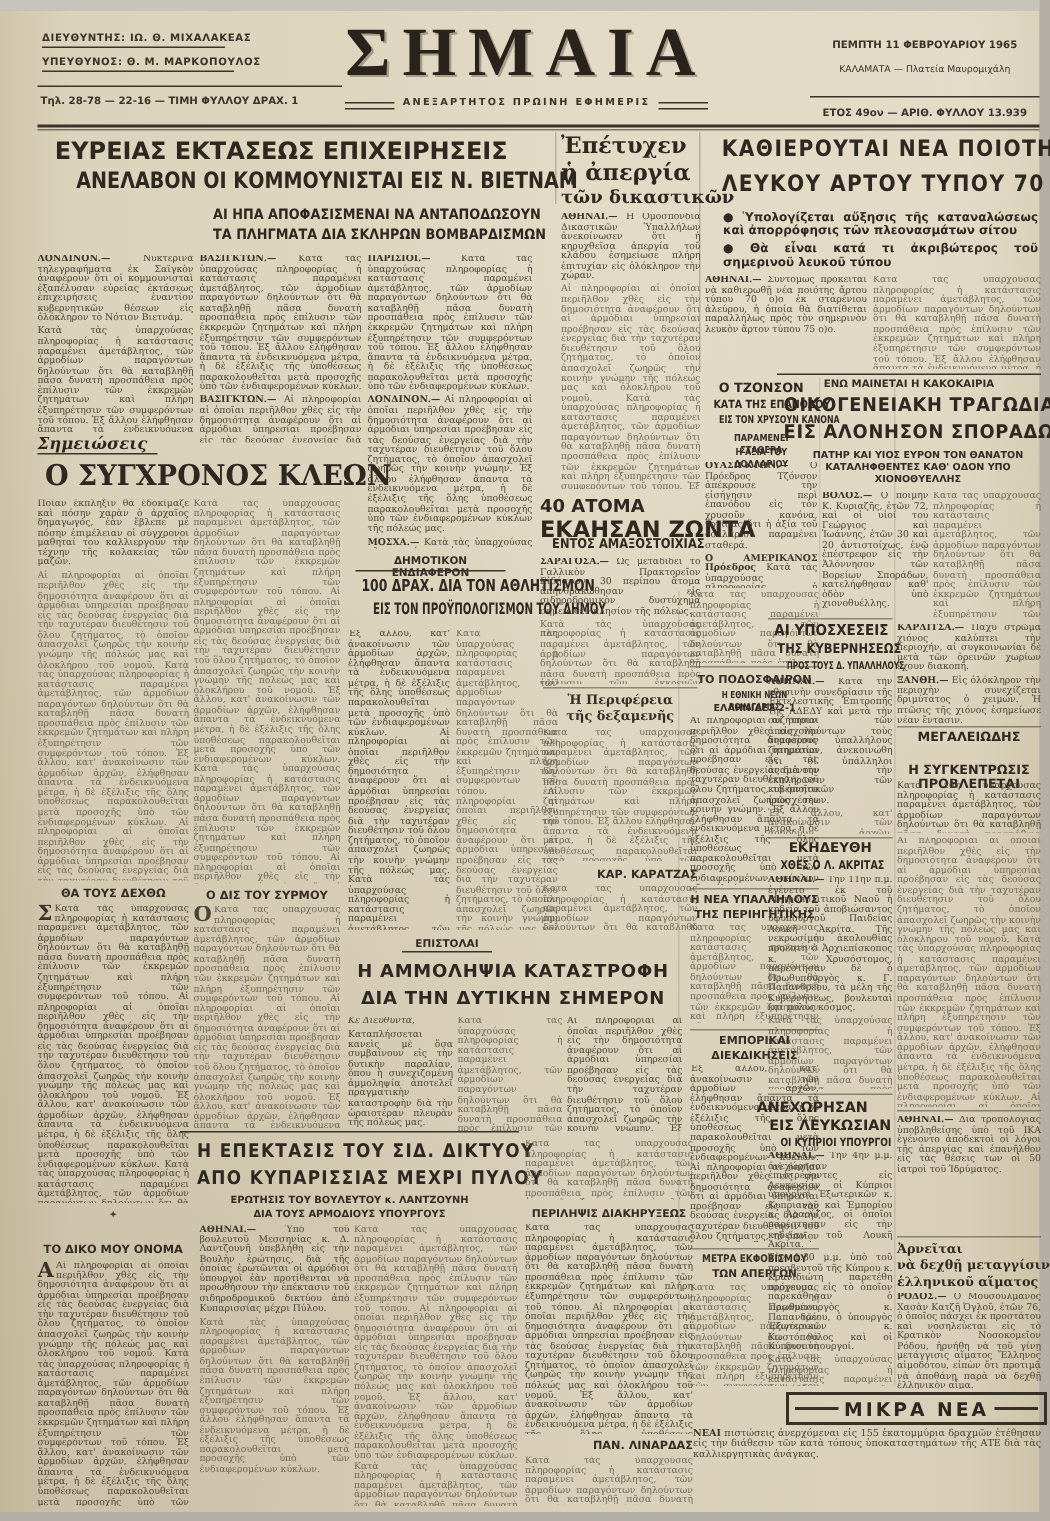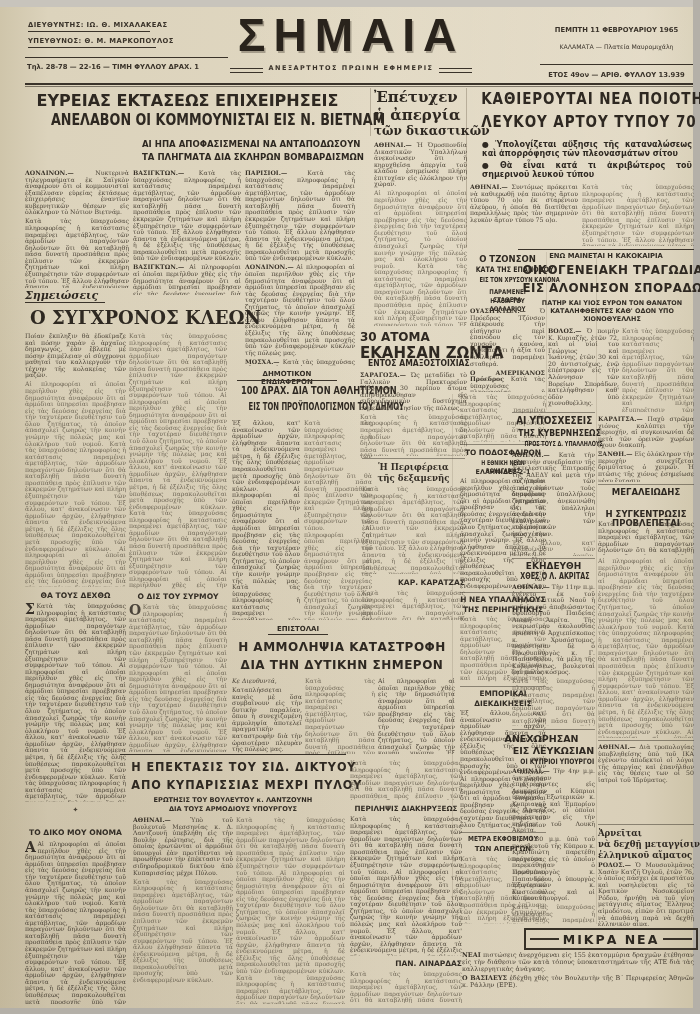"ΣΗΜΑΙΑ" #mast-title { font-family: Liberation Sans, sans-serif -> Liberation Serif, serif }
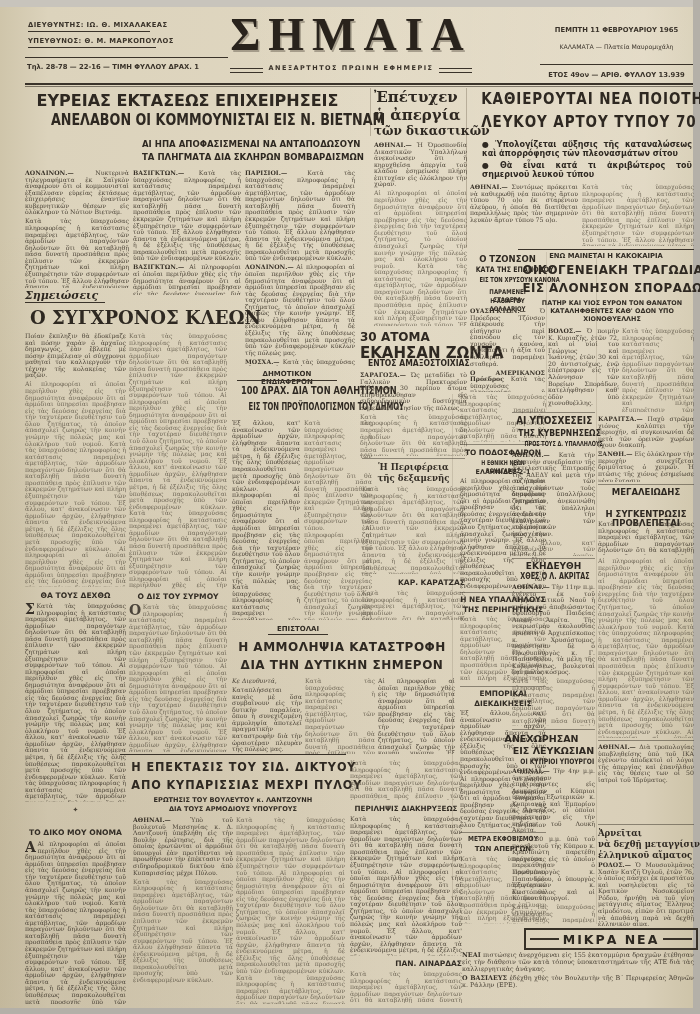"30 ΑΤΟΜΑ" div.abs { text: 30 -> 40 }
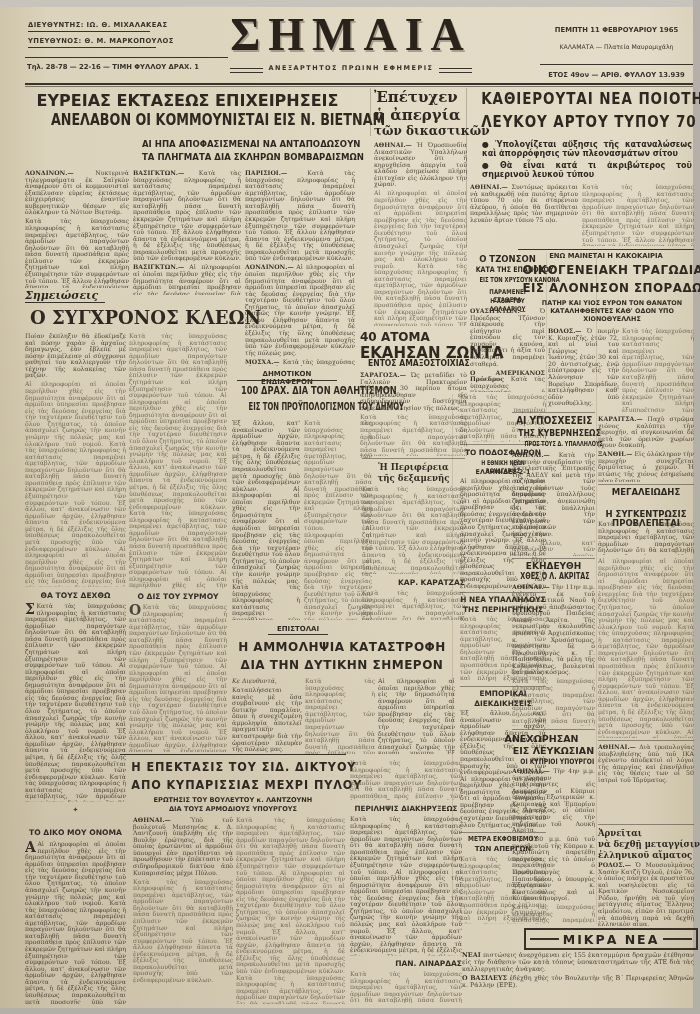"Ο ΒΑΣΙΛΕΥΣ ἐδέχθη χθὲς τὸν" p { html: <p><span>Ο ΒΑΣΙΛΕΥΣ</span> <span>ἐδέχθη χθὲς τὸν Βουλευτὴν τῆς Β΄ Περιφερείας Ἀθηνῶν κ. Ράλλην (ΕΡΕ).</span></p> -> none }
